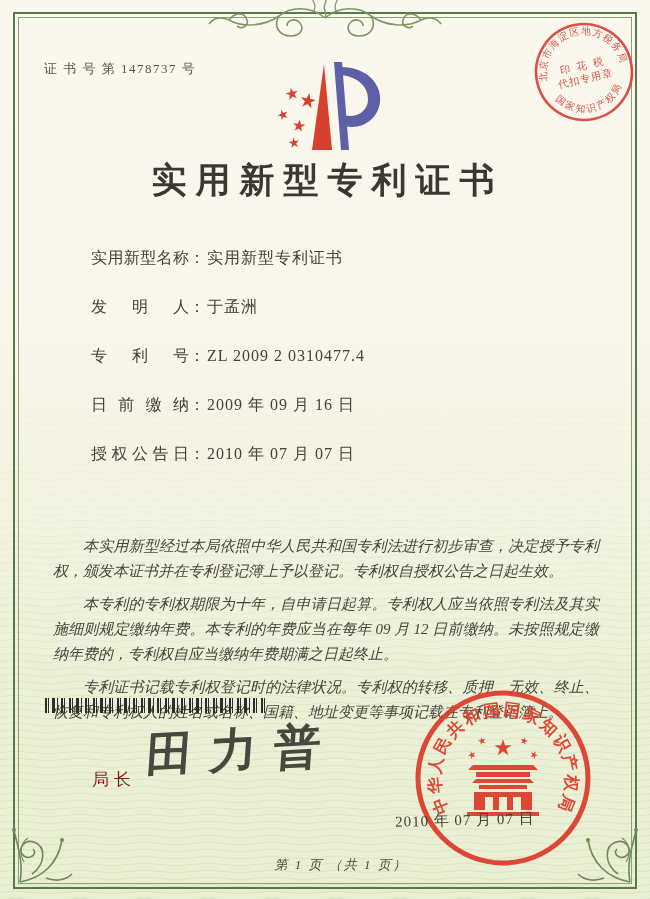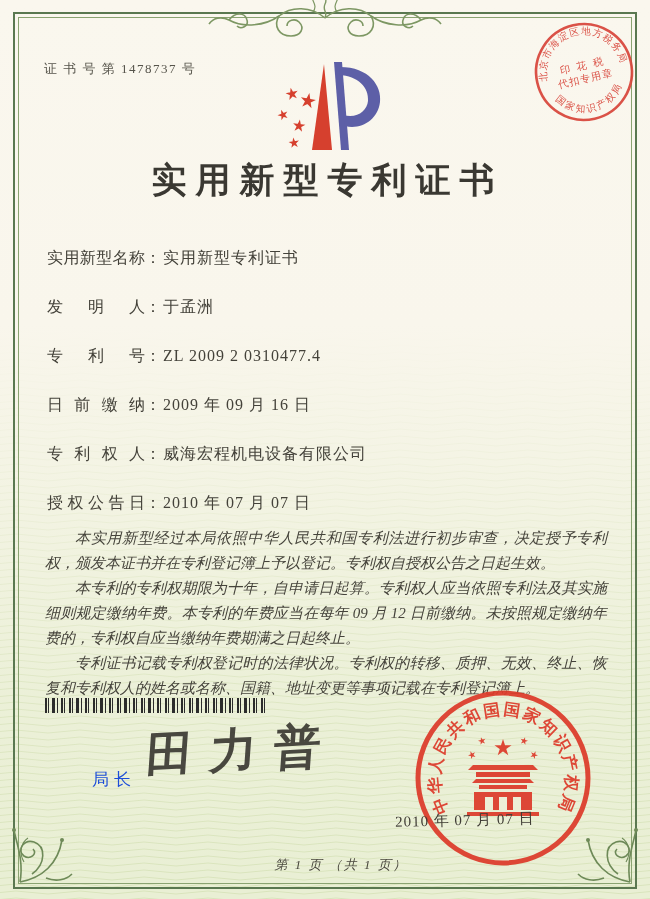"实用新型名称" .field .lbl { margin-left: none -> 44px }
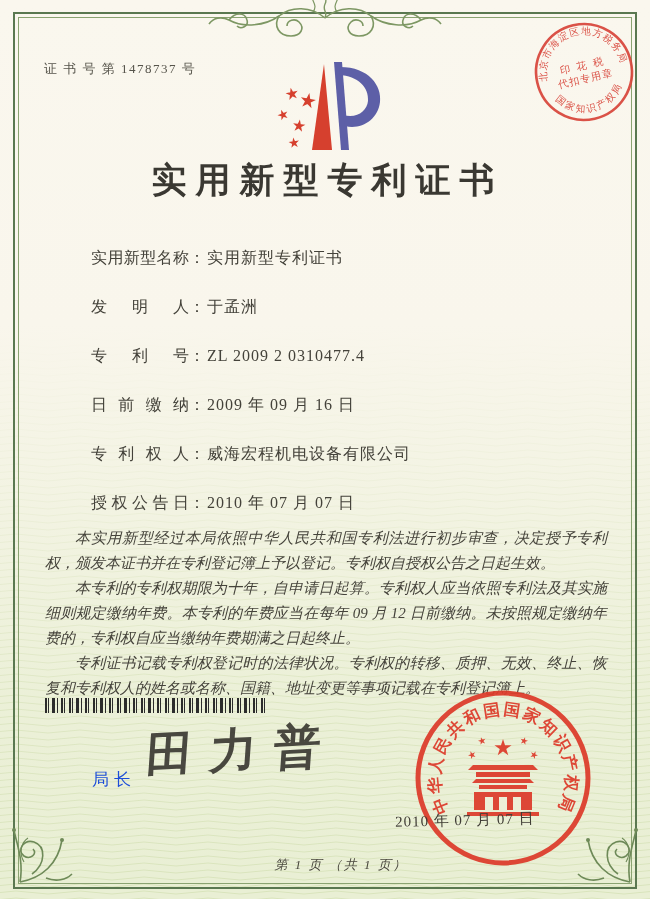"专利权人：威海宏程机电设备有限公司" div.field { html: <div> <span>专利权人</span><span>：</span><span>威海宏程机电设备有限公司</span> </div> -> none }
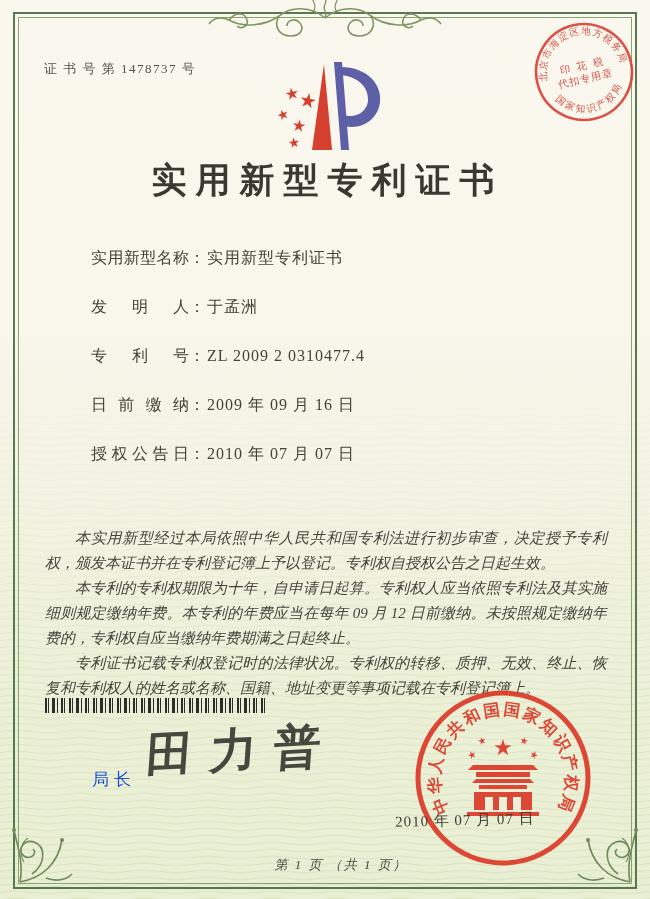"本实用新型经过本局依照中华人民共和国专利法进行初步审查，决定授予专利权，颁发本证" .paragraphs p { margin: 0 -> 8px }
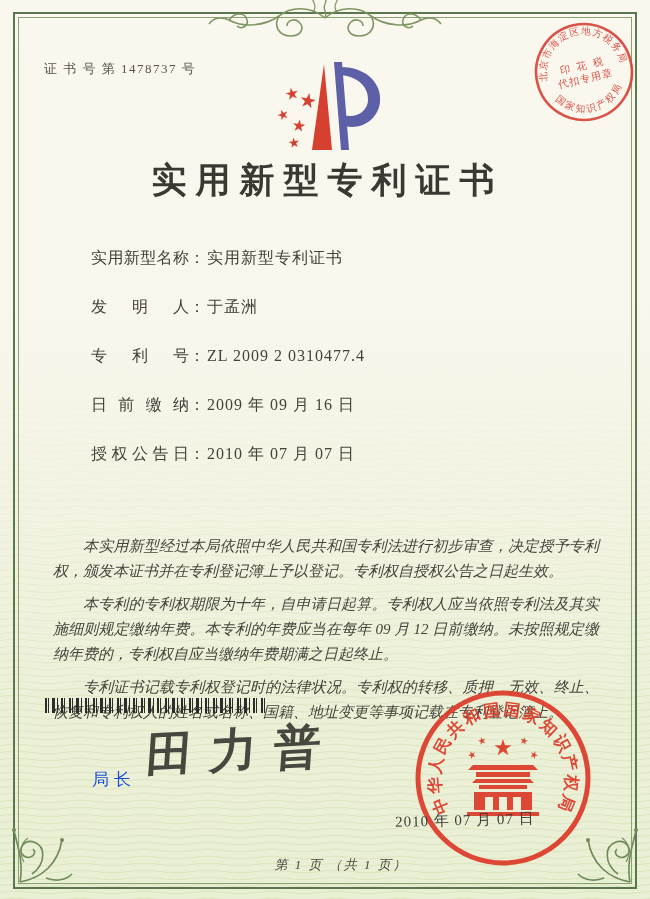"局长" .sig-role { color: #1d4ed8 -> #7f1d1d }
